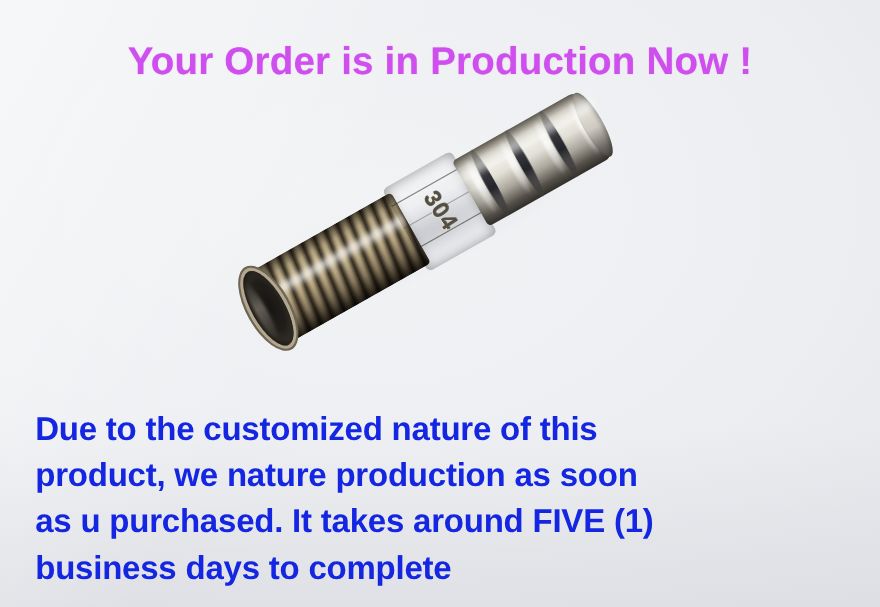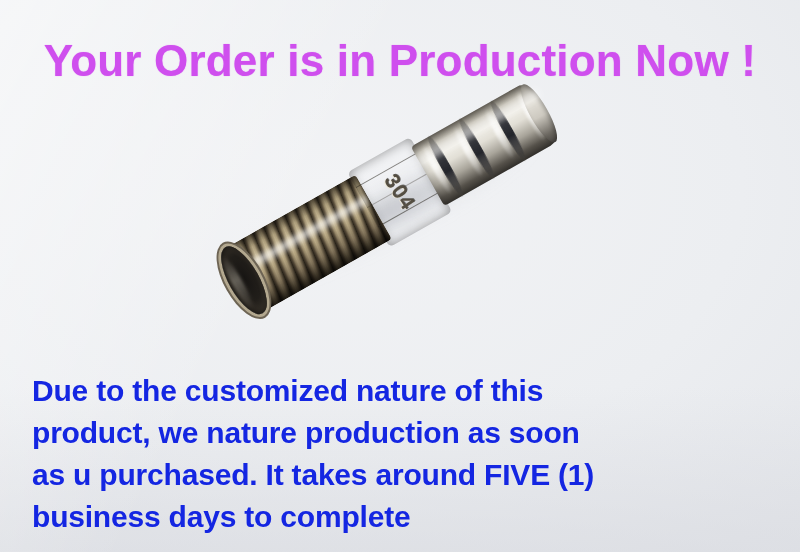"Your Order is in Production" .headline { font-size: 44px -> 35px }
